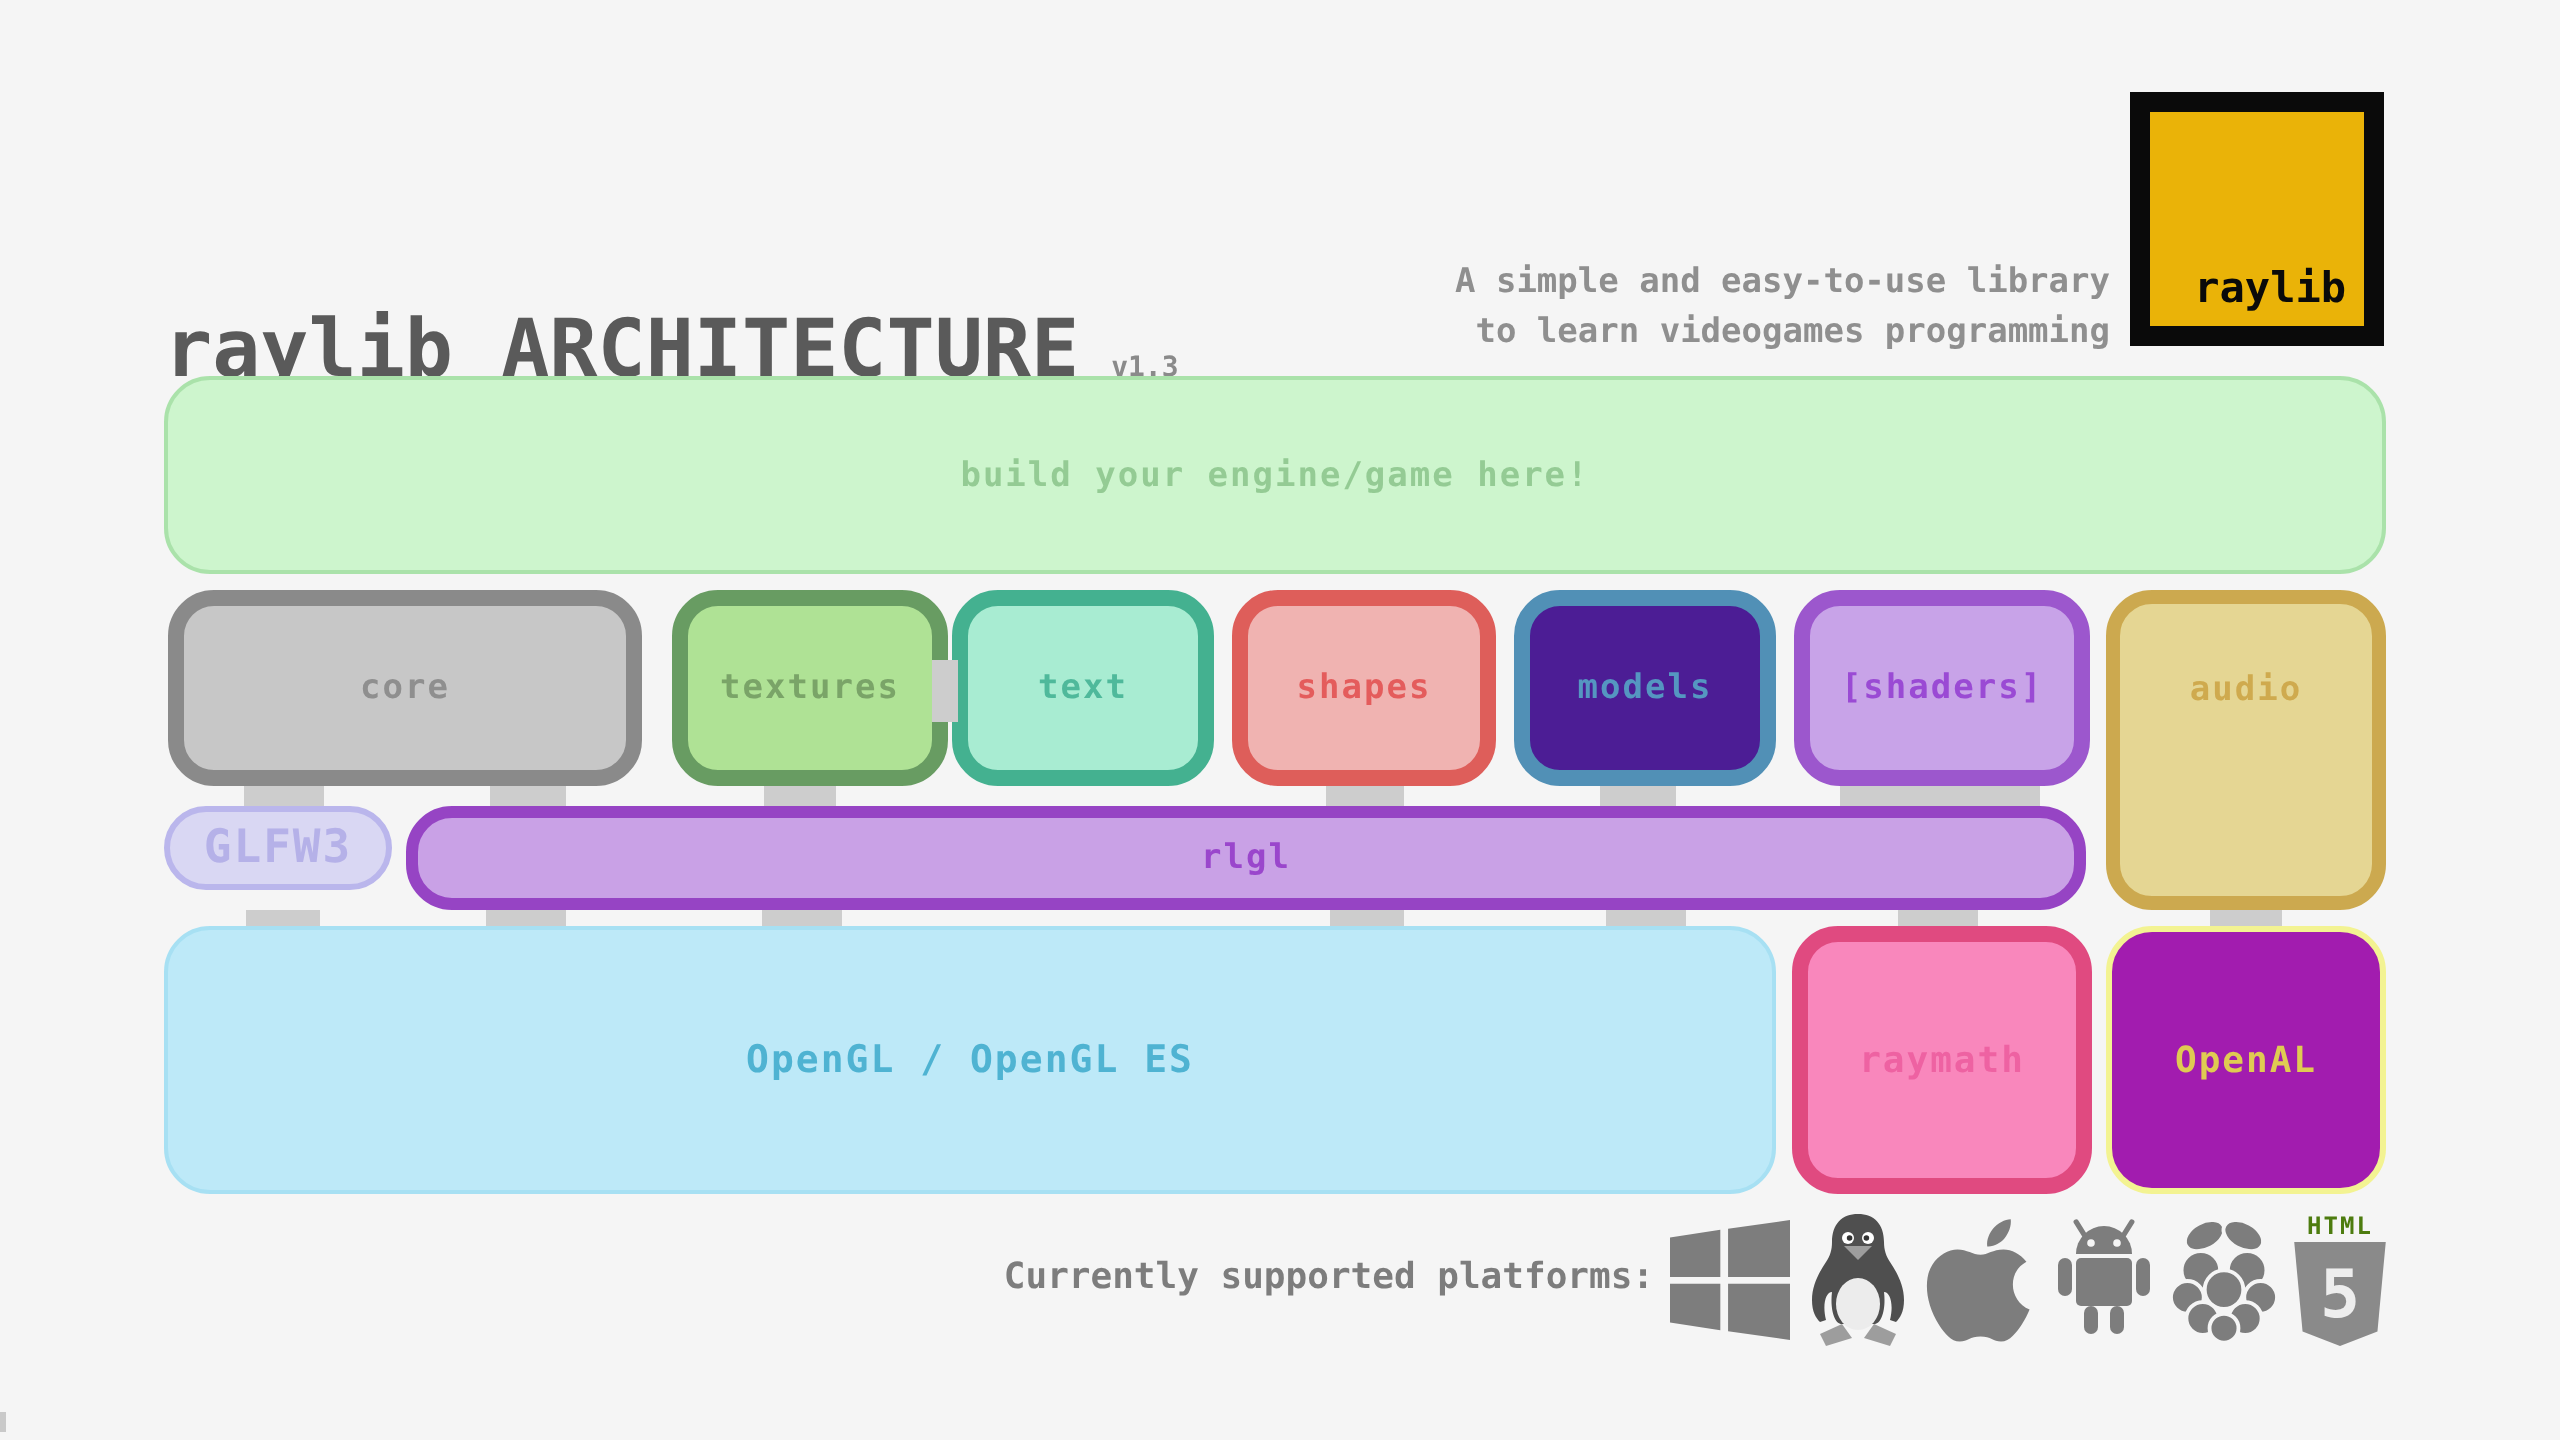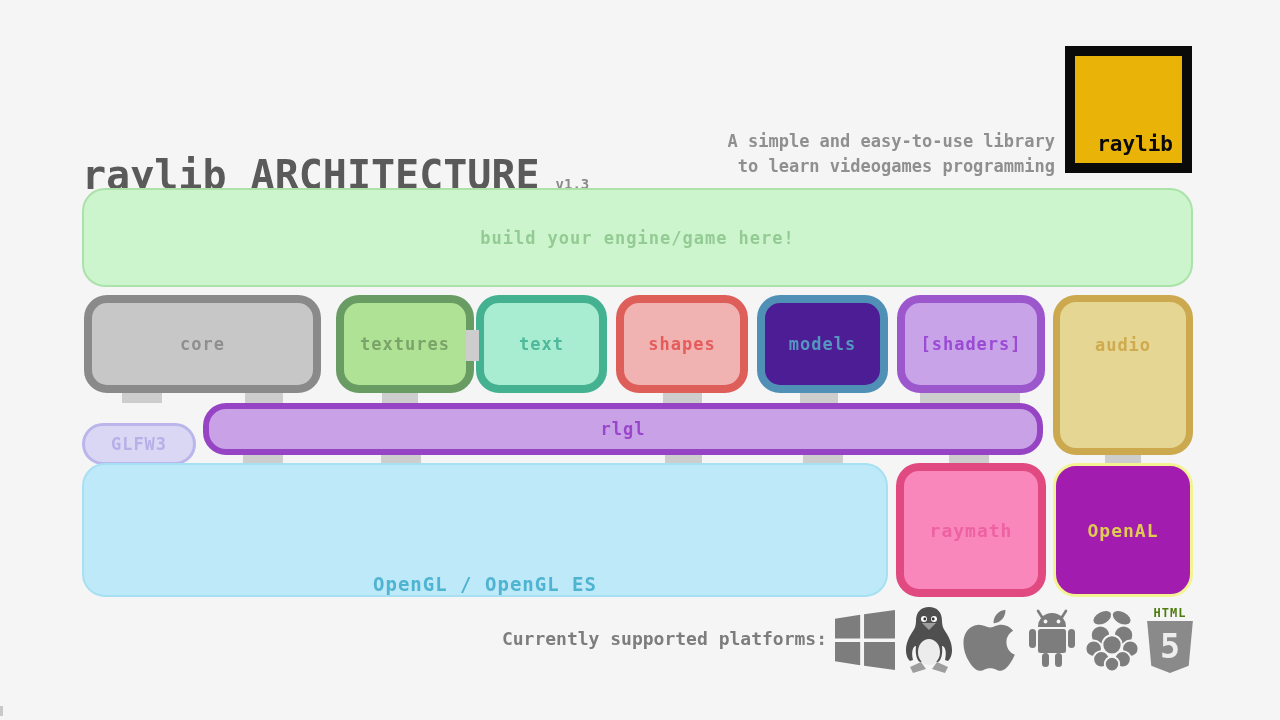"GLFW3" .mid-glfw3 { font-size: 17px -> 23px; margin-top: 20px -> none }
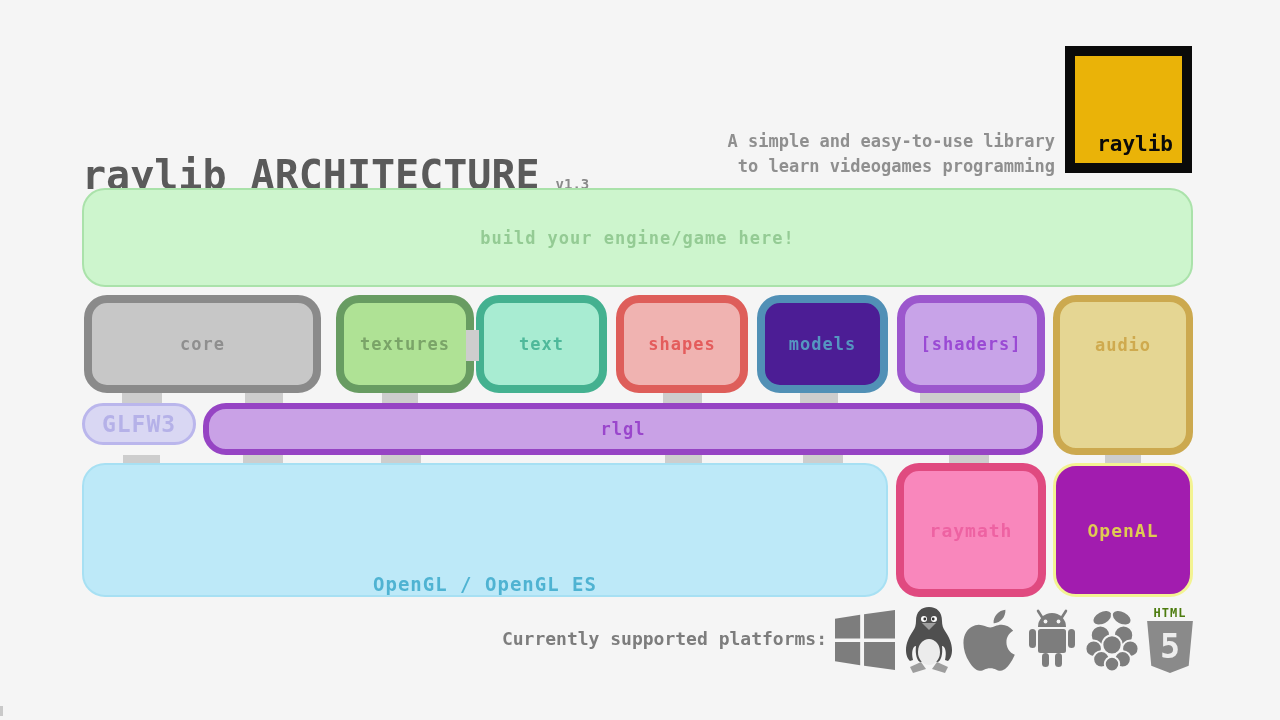"OpenGL / OpenGL ES" .low-opengl { align-items: flex-end -> none }
